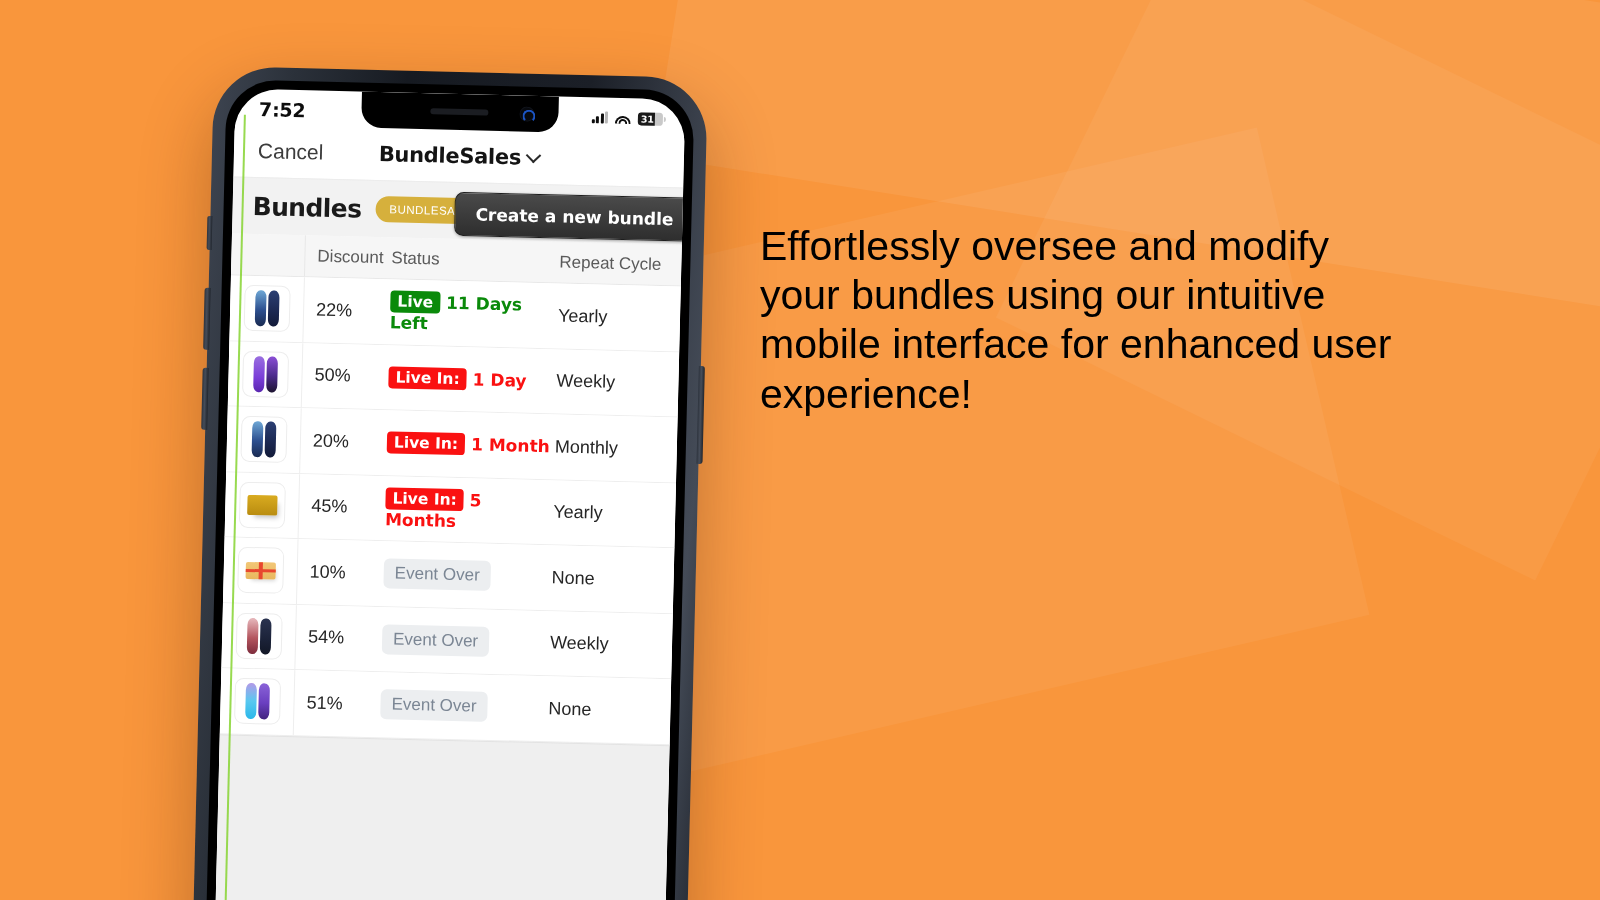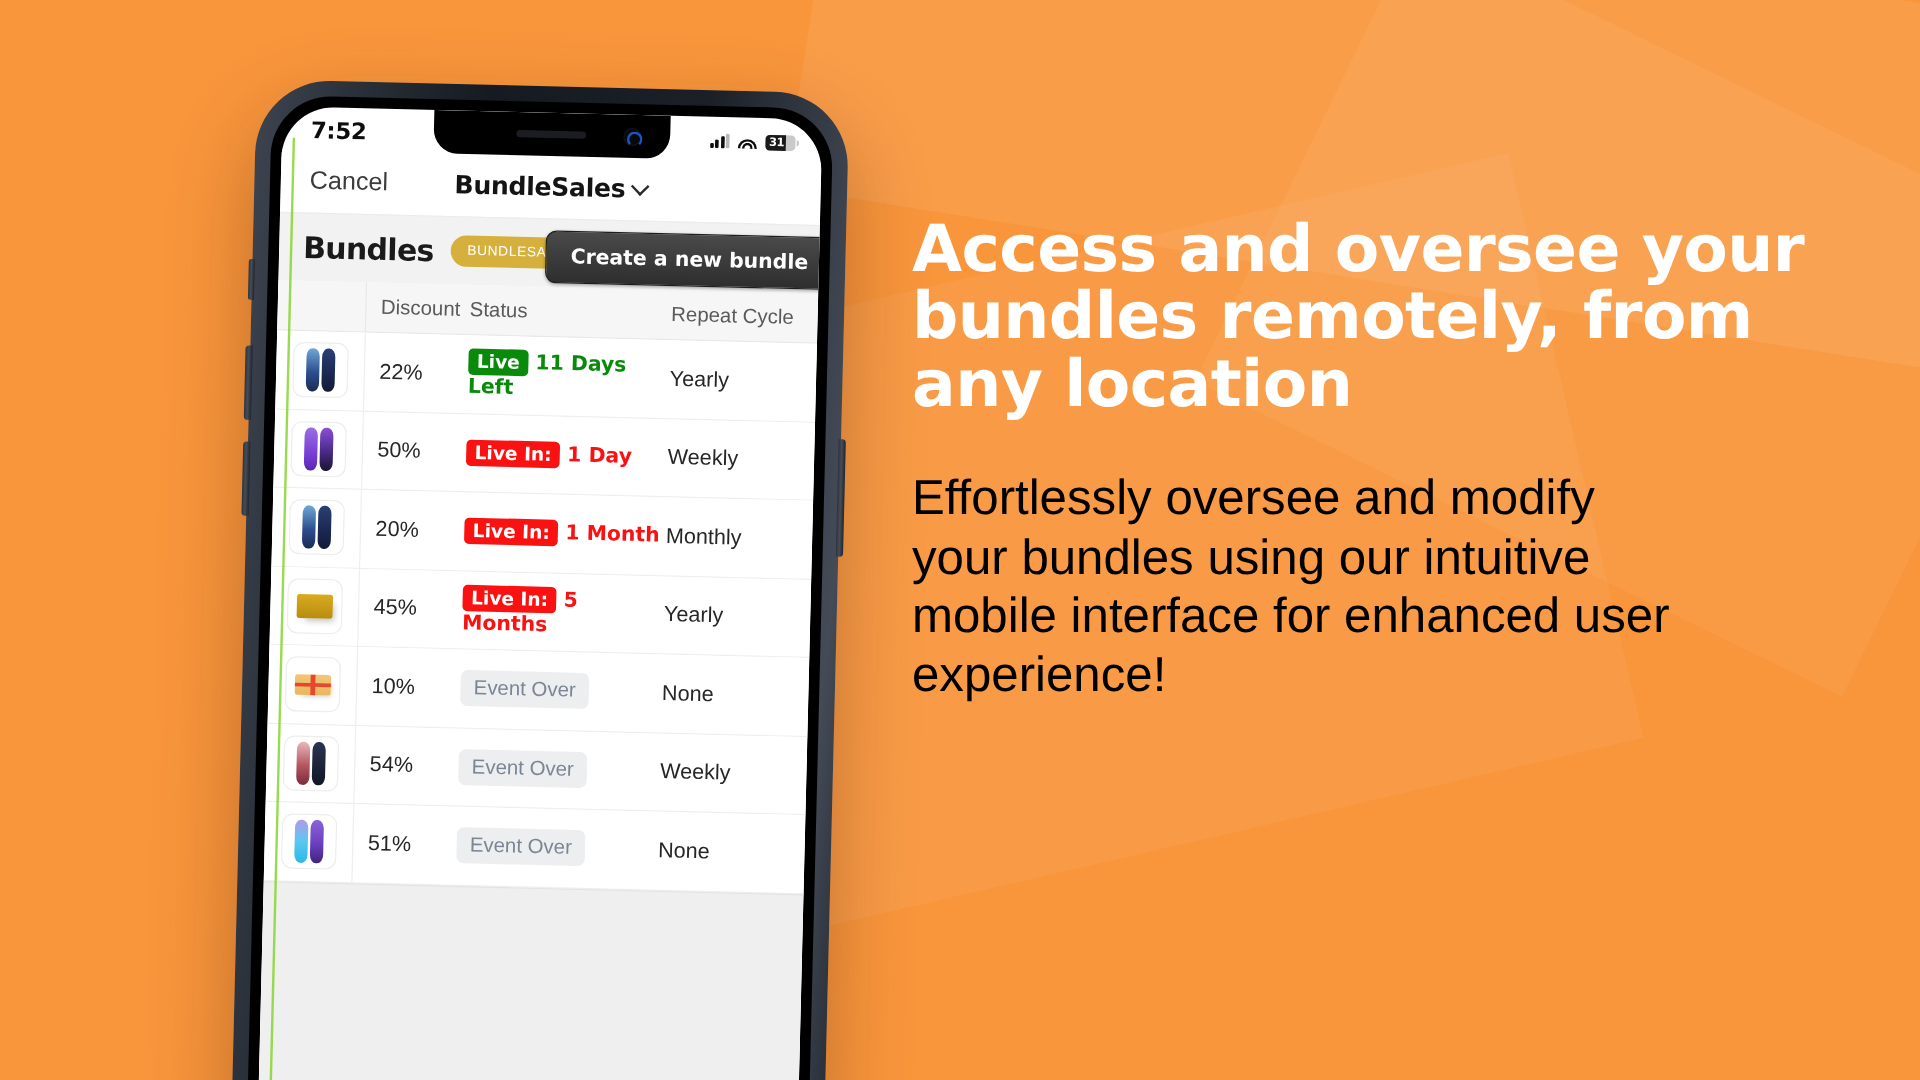"Access and oversee your bundles" div.headline { html: <div>Access and oversee your bundles remotely, from any location</div> -> none }
